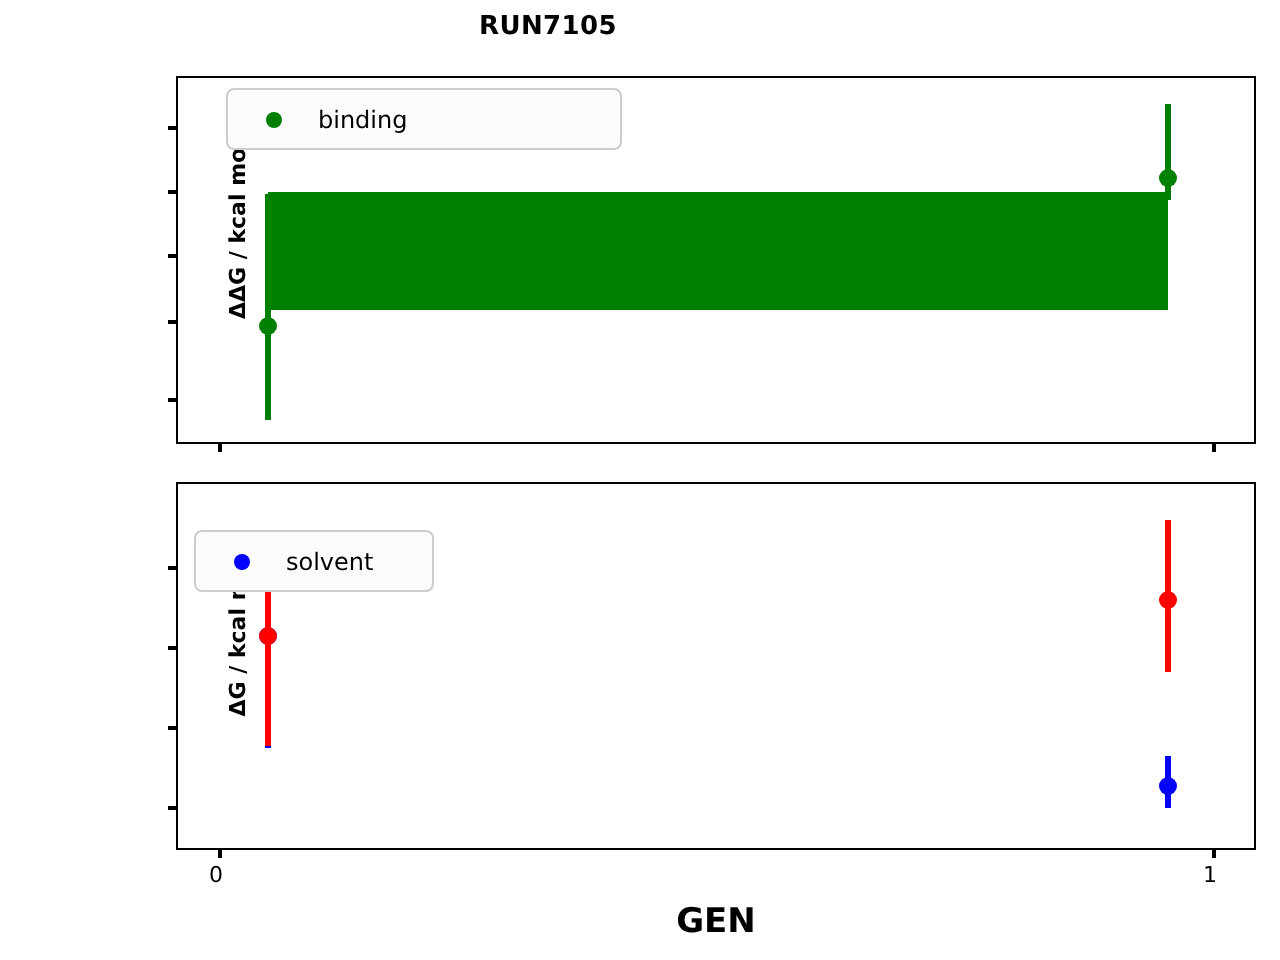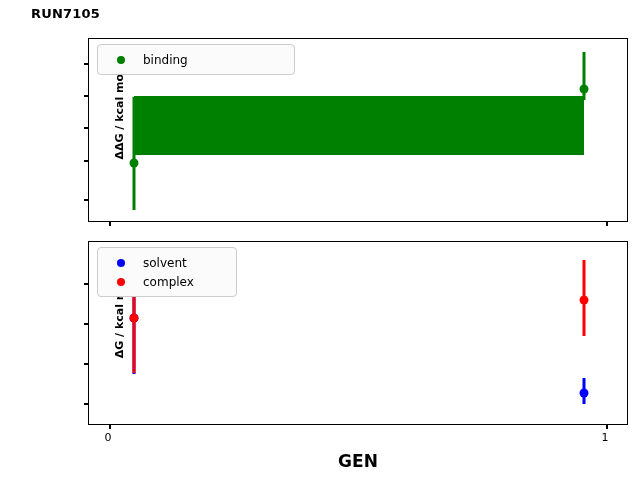"RUN7105" .fig-title { padding-left: 31px -> none; text-align: none -> center }
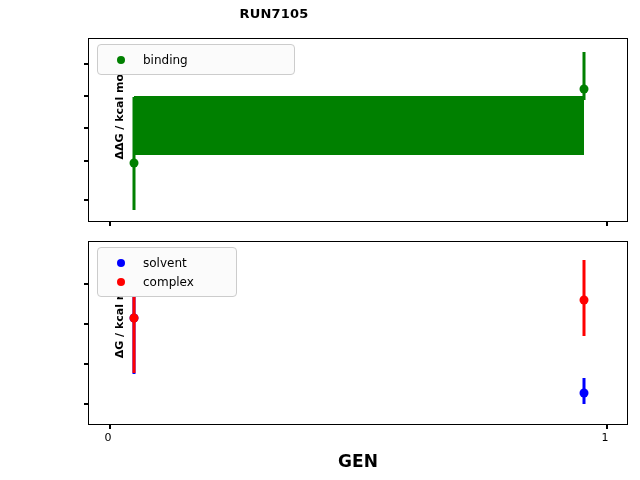"binding" div.legend { left: 8px -> 24px }
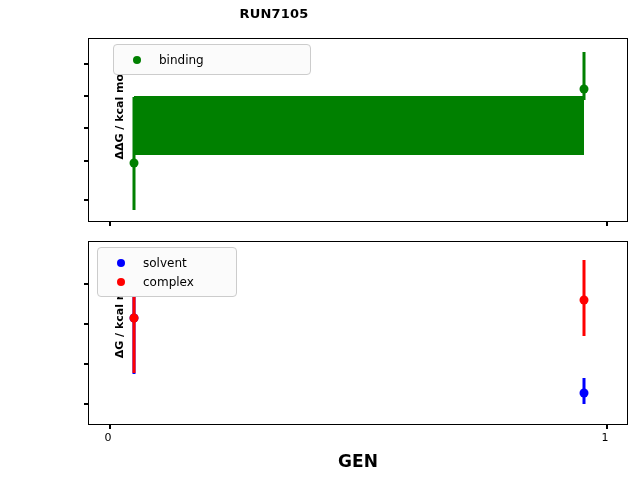"solvent" div.legend { top: 5px -> 23px; width: 140px -> 120px }
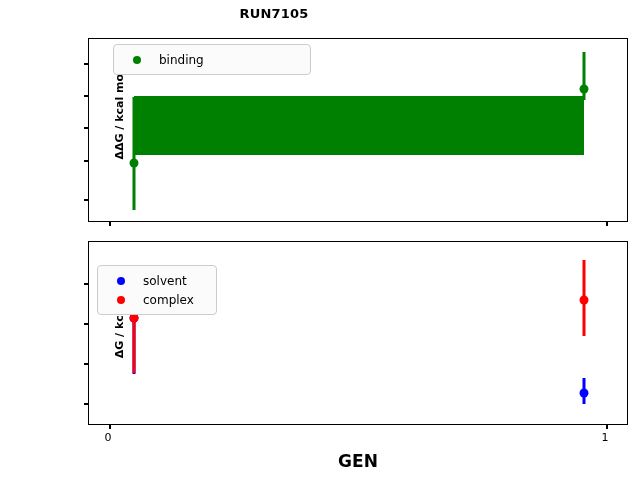"complex" div.legend-row { html: <div> <span> <span></span> </span> <span>complex</span> </div> -> none }
